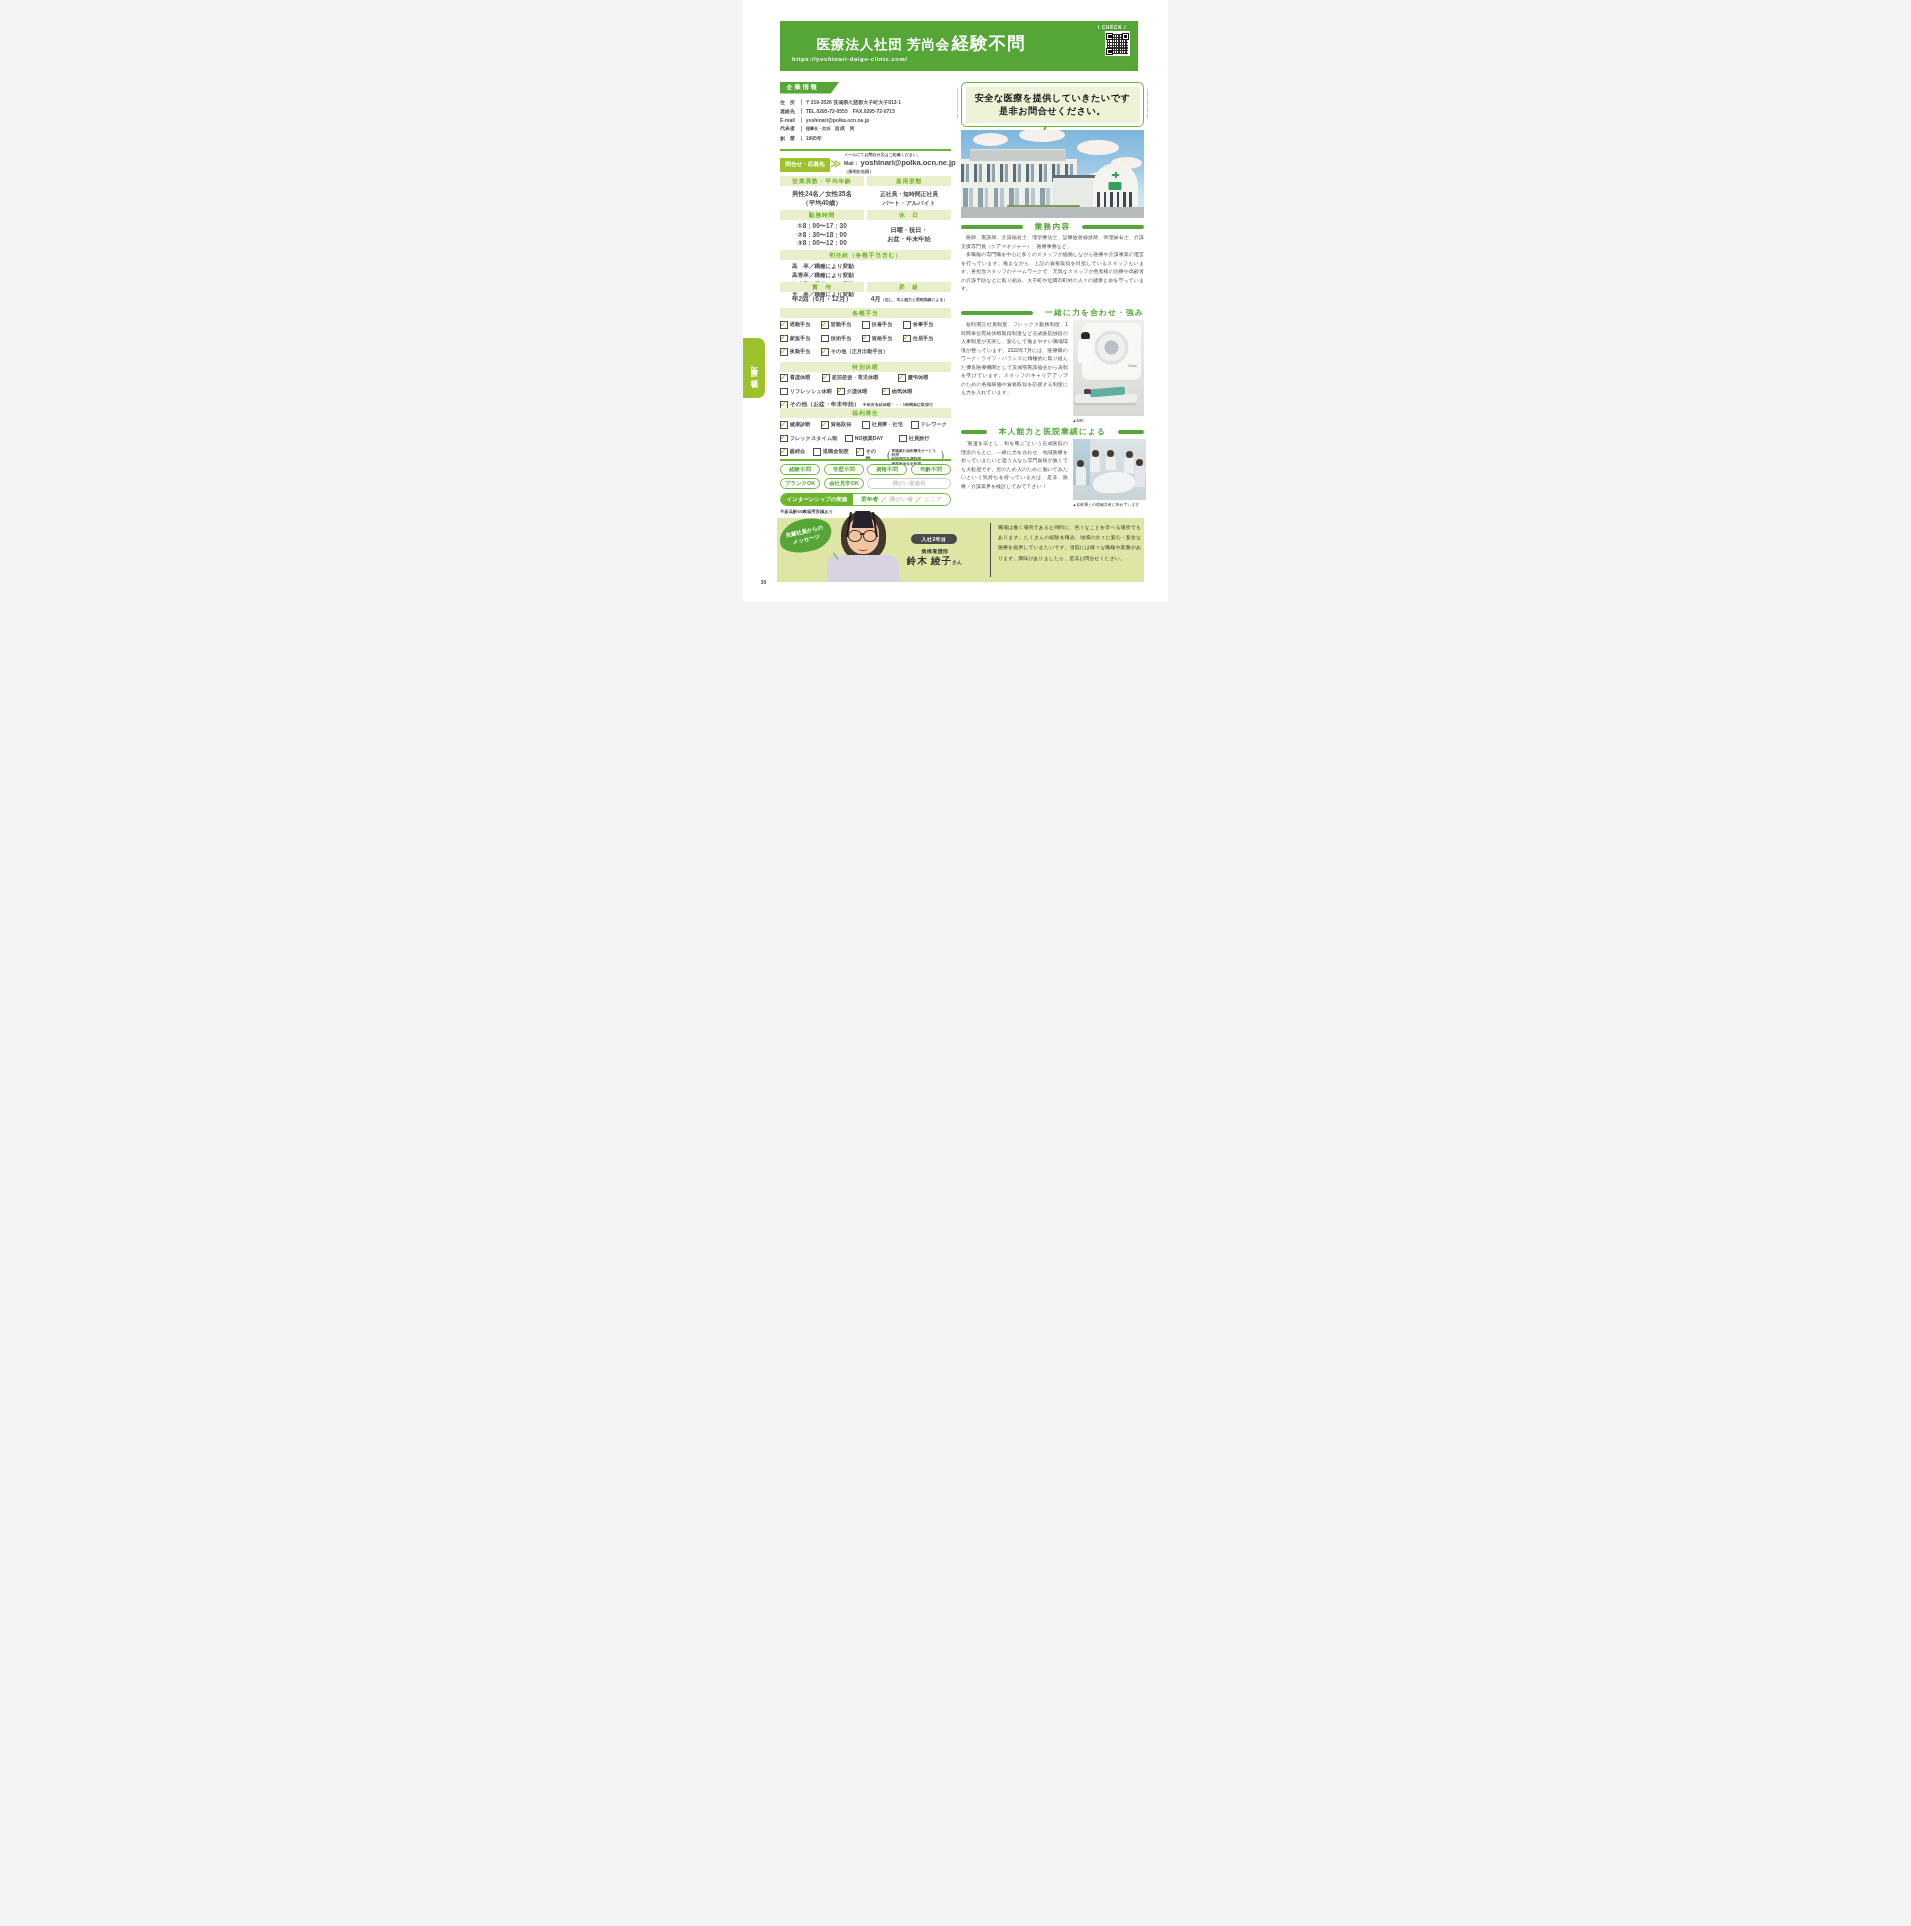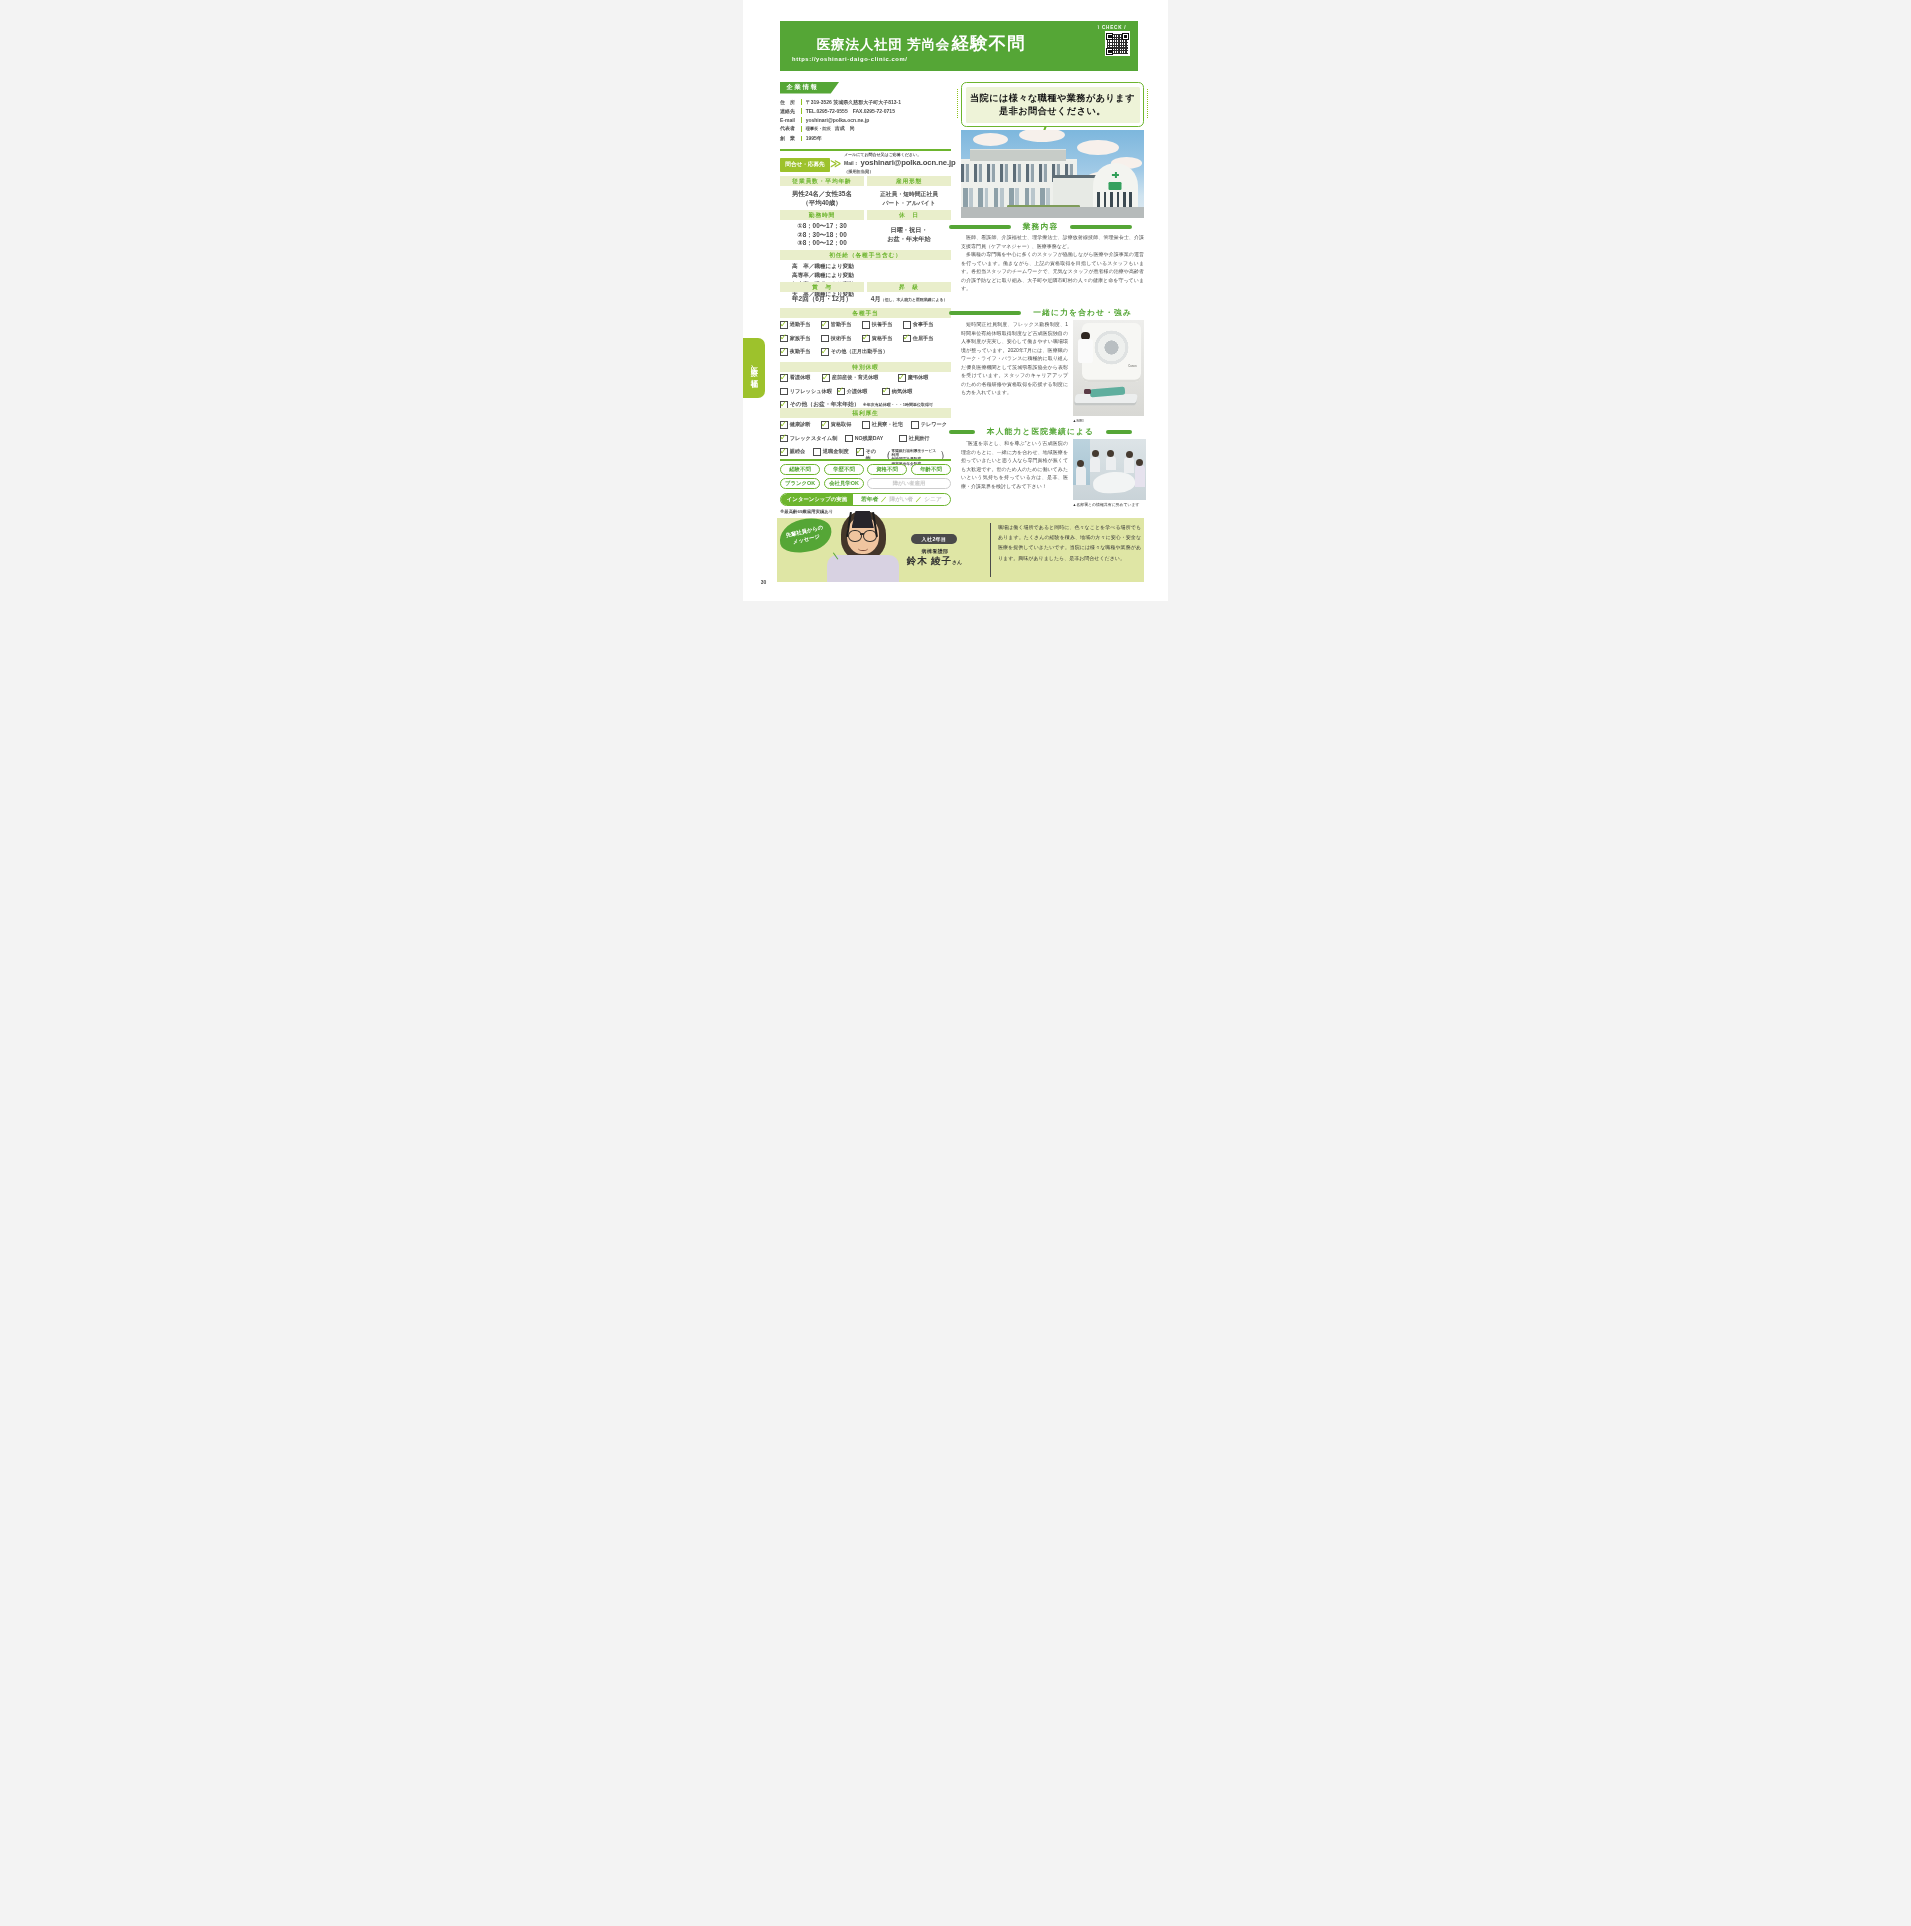"当院には様々な職種や業務があります" div { text: 当院には様々な職種や業務がありま -> 安全な医療を提供していきたいで }
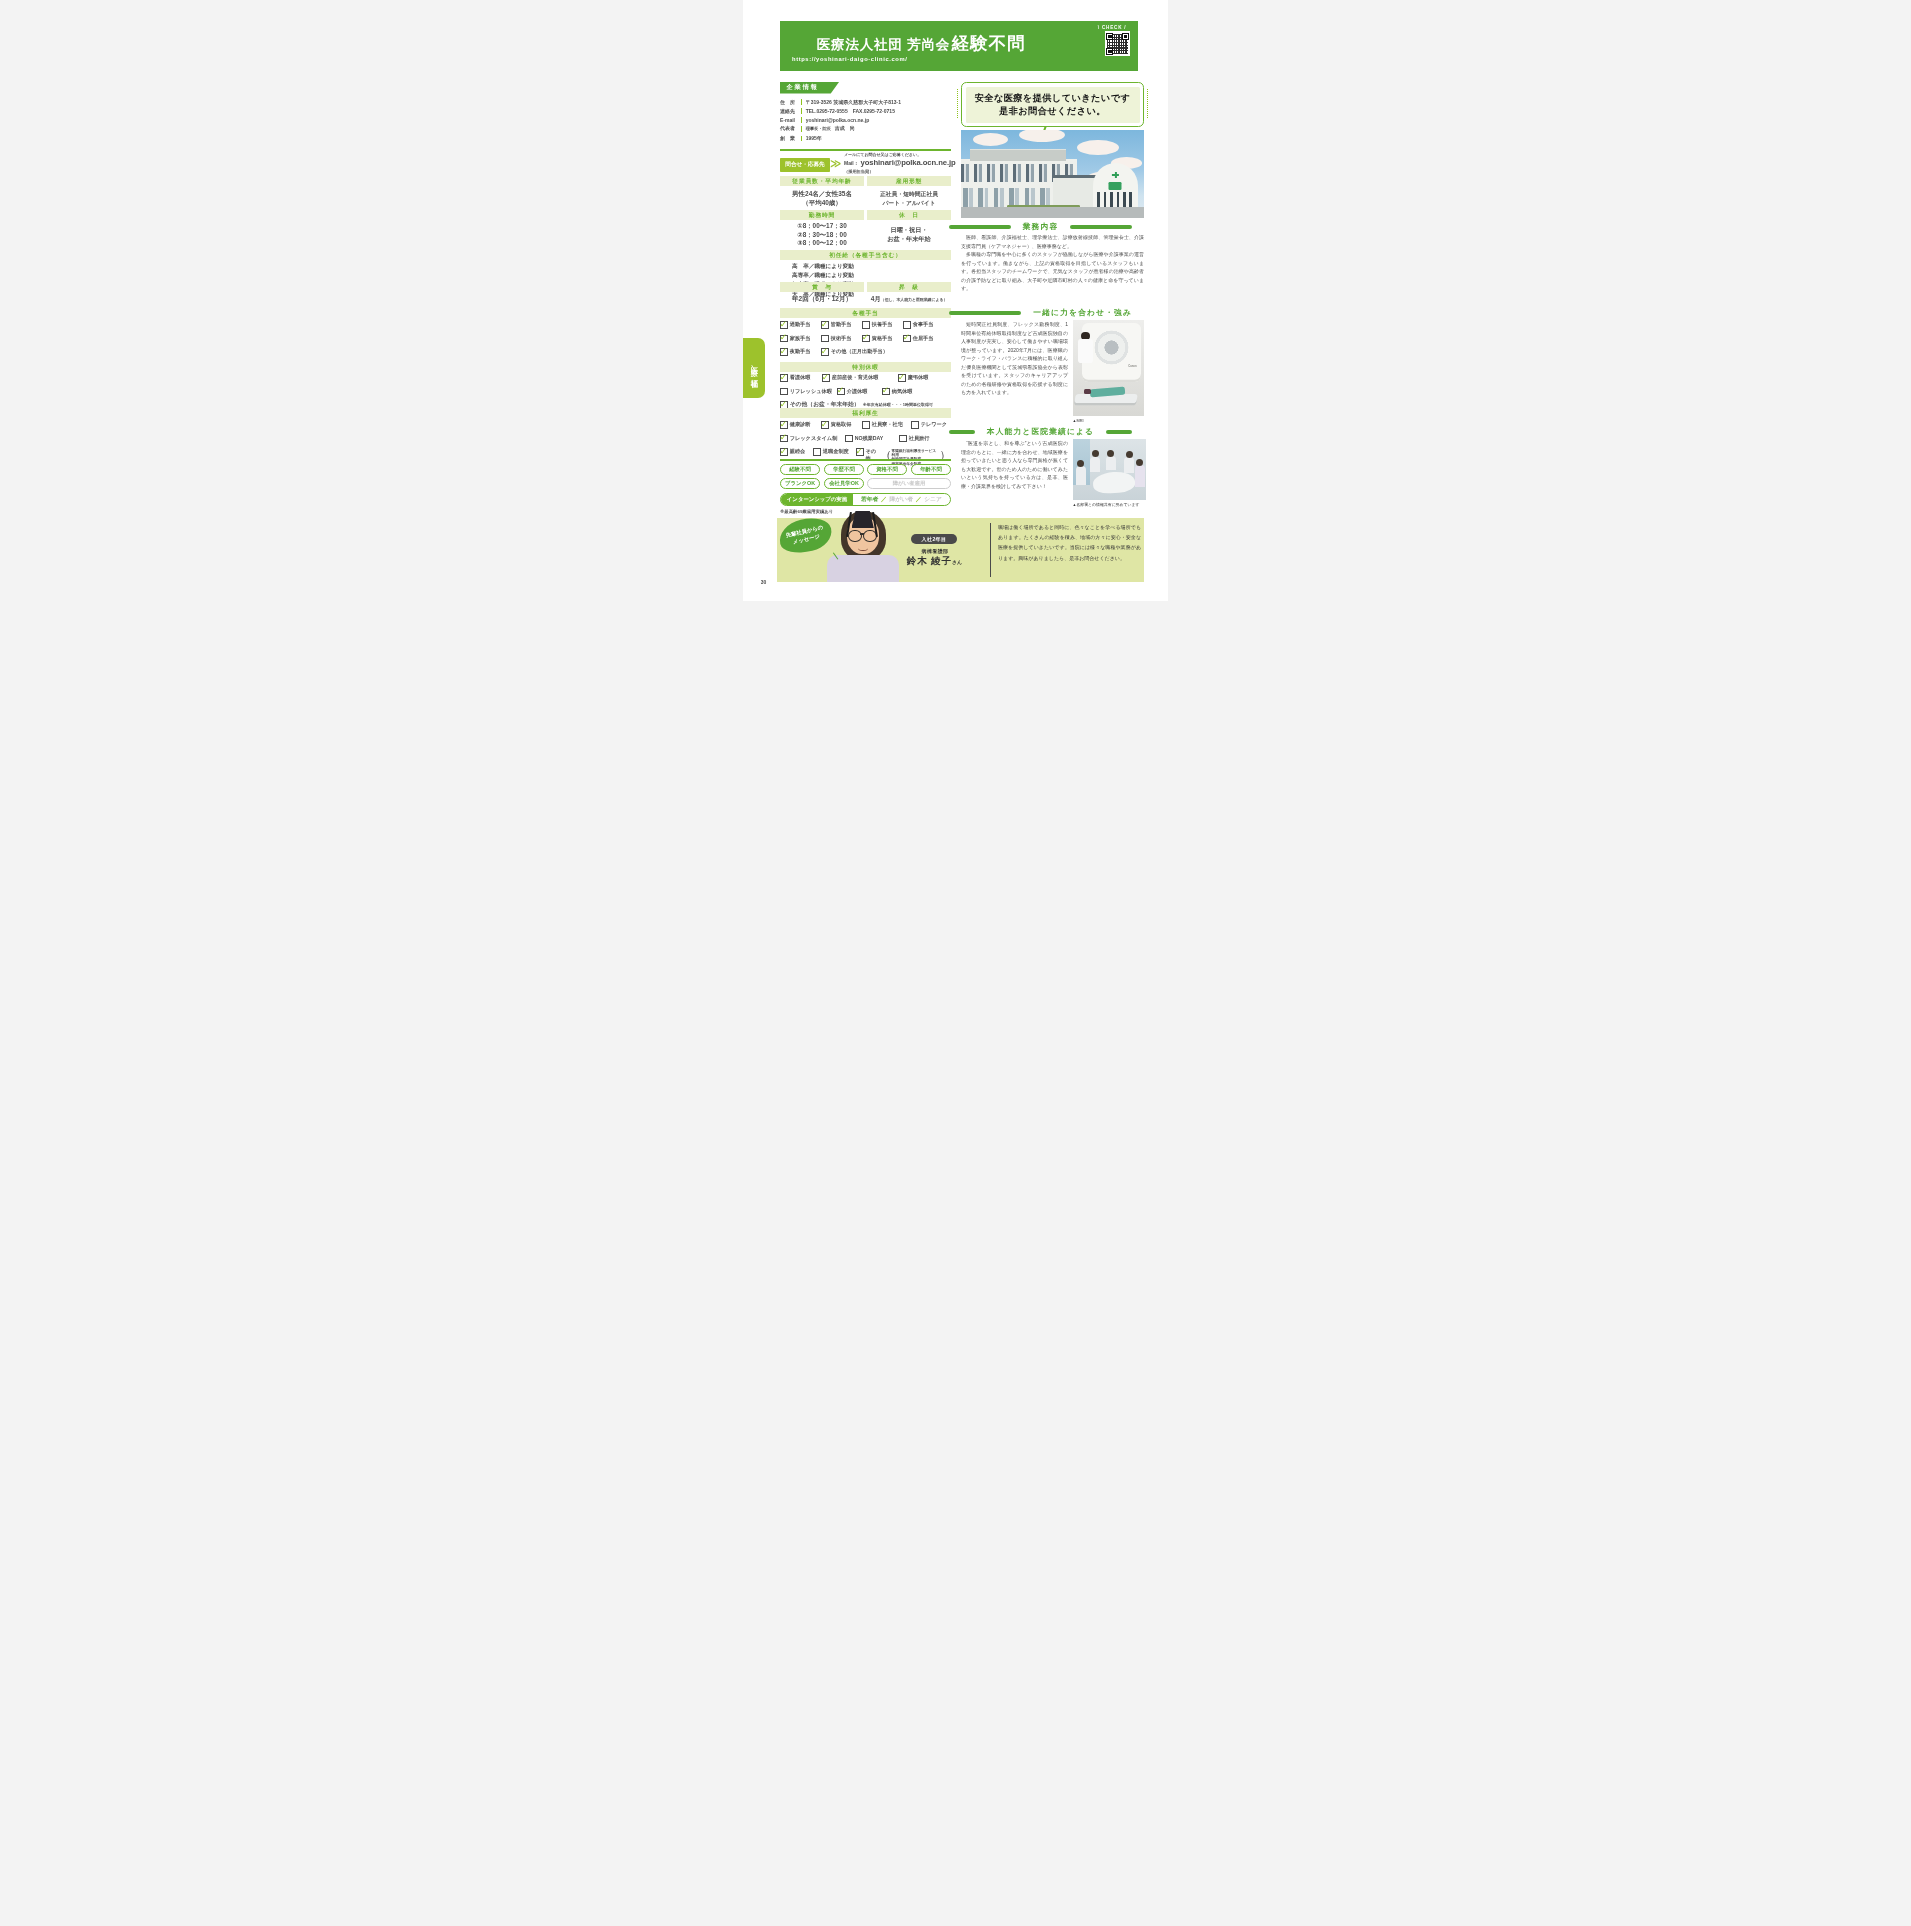"業務内容" .sec-head { left: 206px -> 218px }
